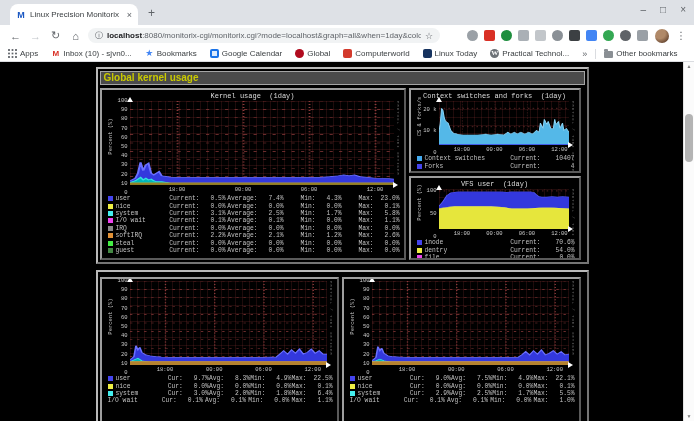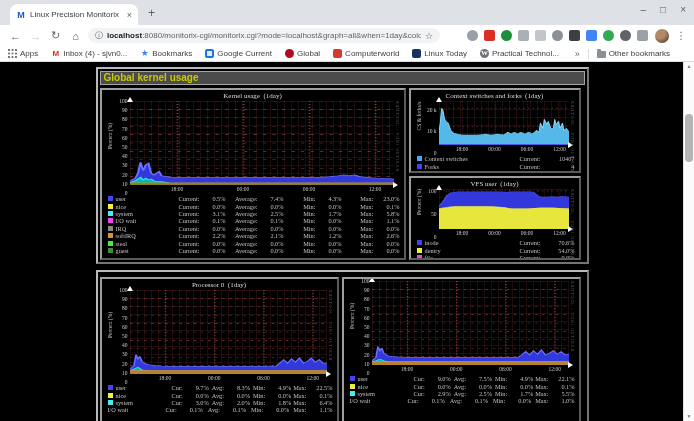"Inbox (4) - sjvn0..." span.bm-label { text: 4 -> 10 }
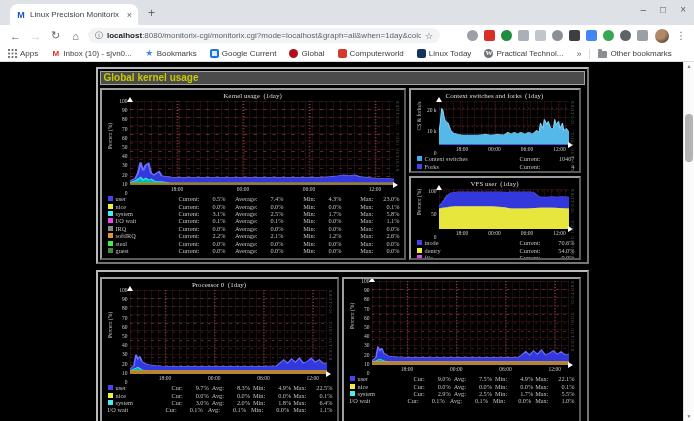"Google Current" span.bm-label { text: Current -> Calendar }
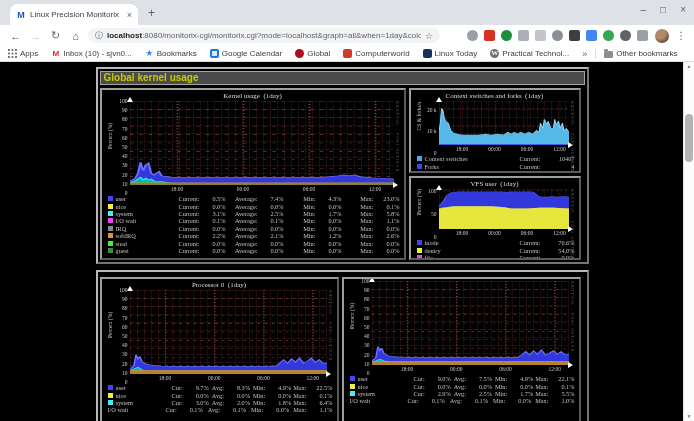"Kernel usage (1day)" .graph-box { font-family: Liberation Serif, serif -> Liberation Mono, monospace }
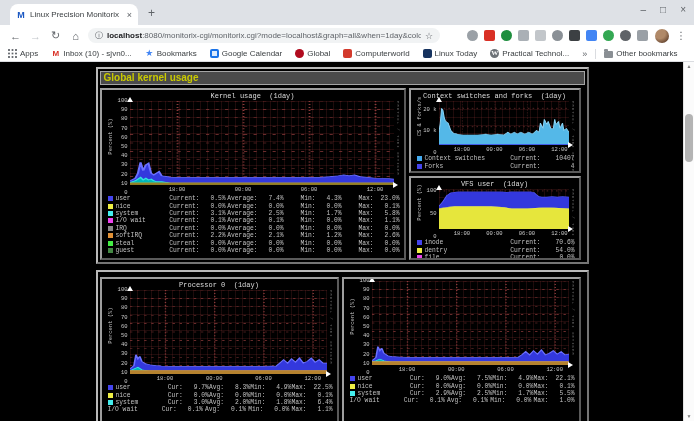"Processor 0 (1day)" div.g-title { html: <div>Processor 0 (1day)</div> -> none }
